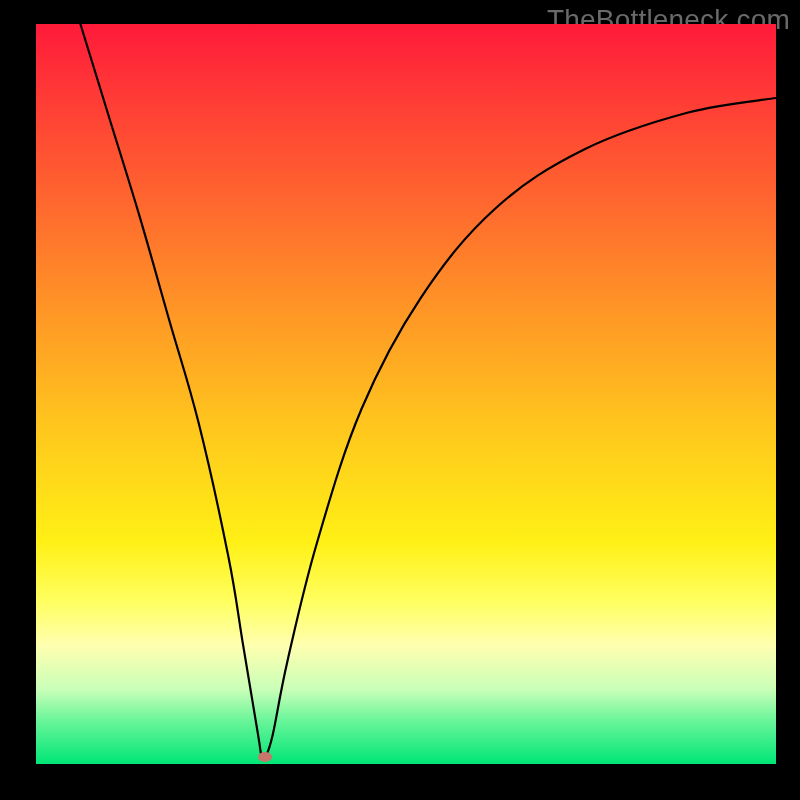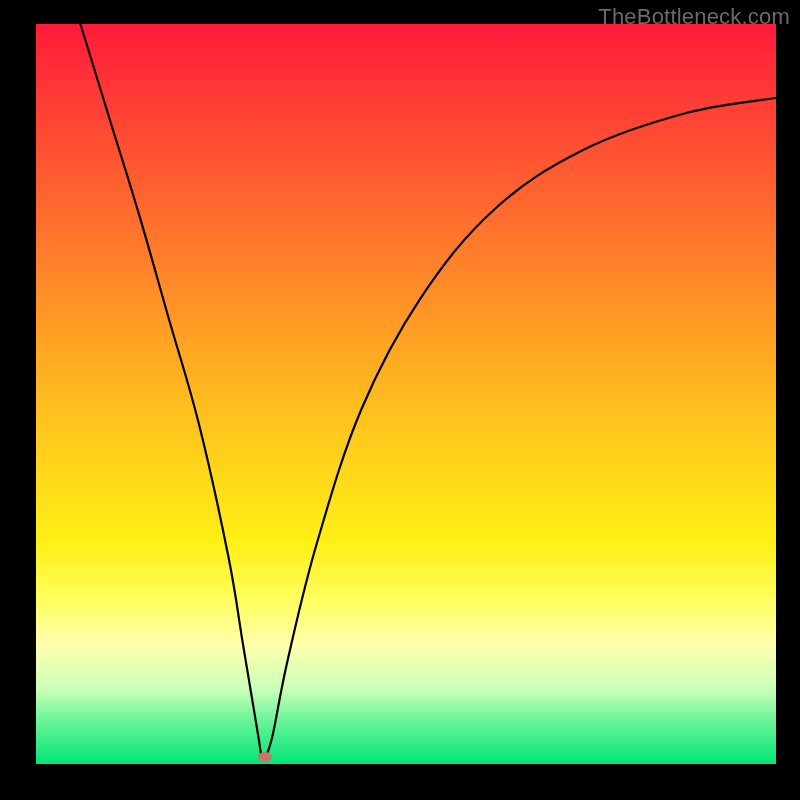"TheBottleneck.com" .watermark { font-size: 22px -> 28px }
